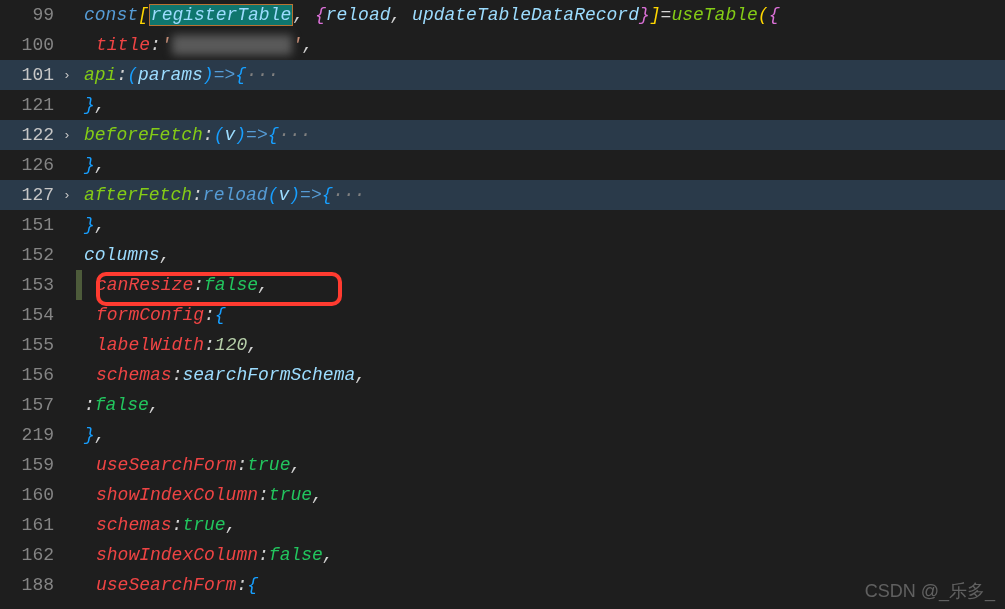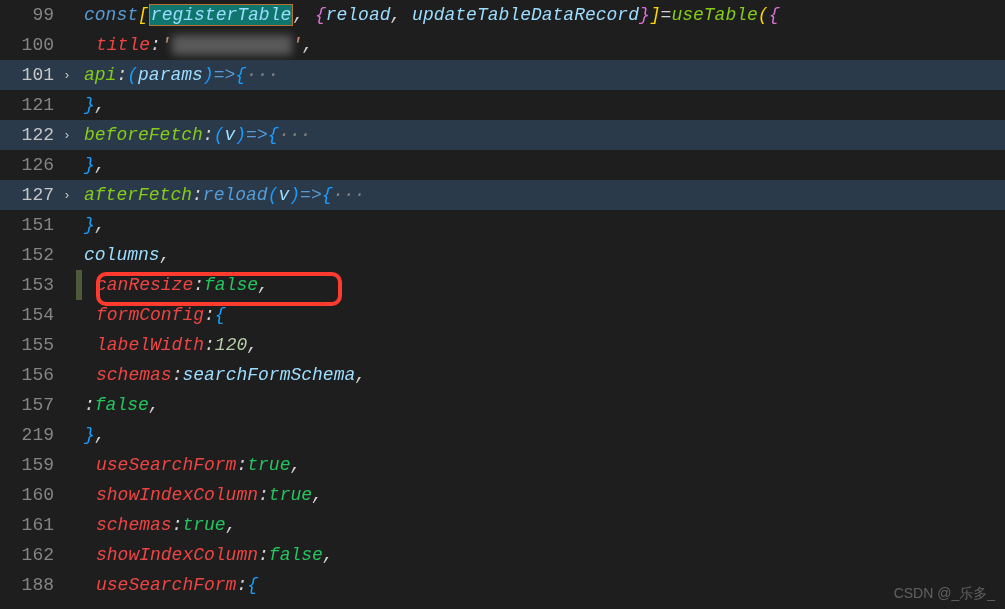"CSDN @_乐多_" .watermark { font-size: 14px -> 18px }
